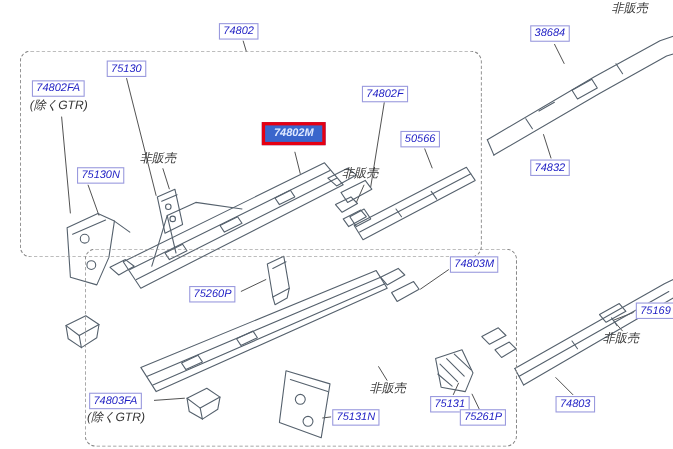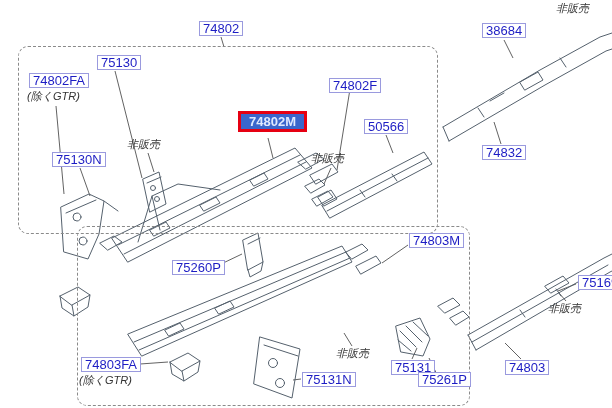"74802" .label { font-size: 13px -> 10px; font-style: none -> italic }
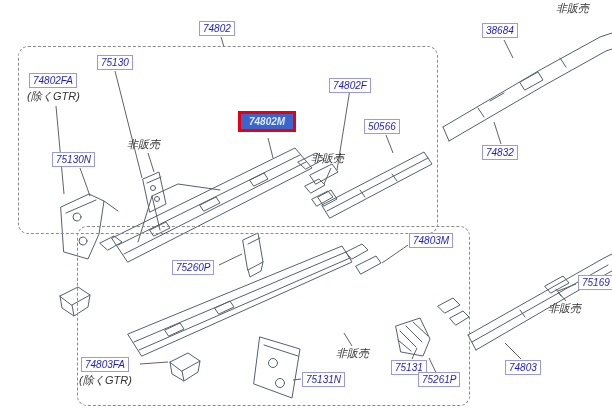"75130N" div.label { left: 52px -> 70px }
